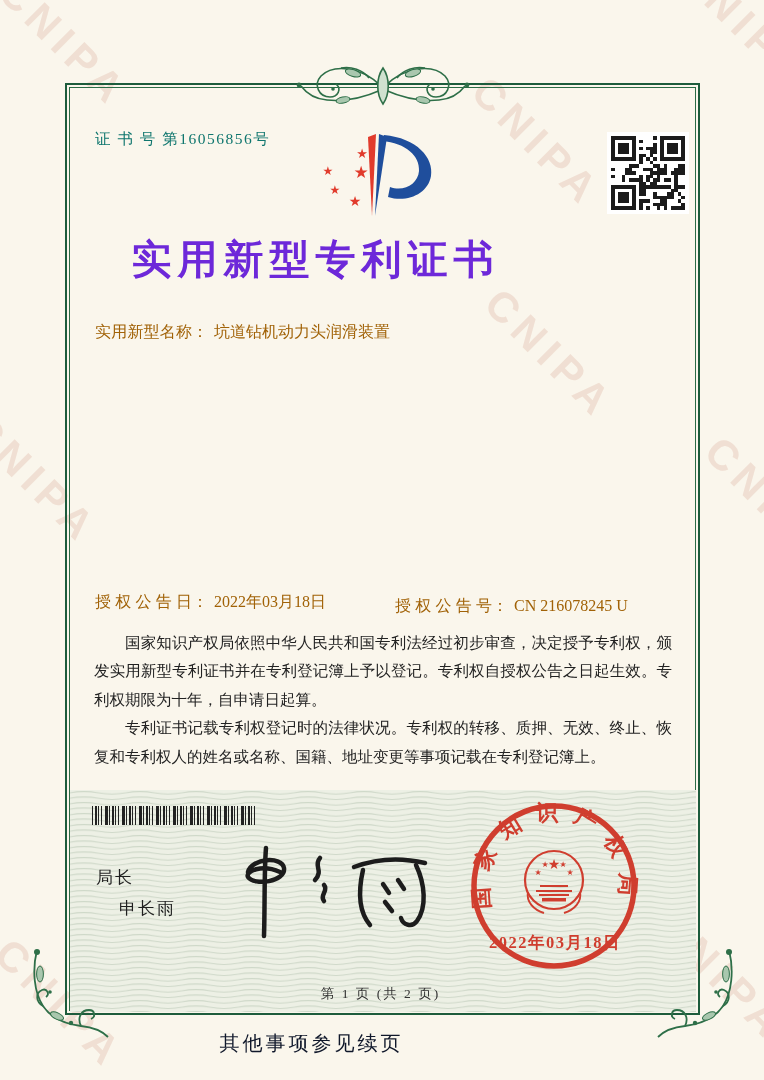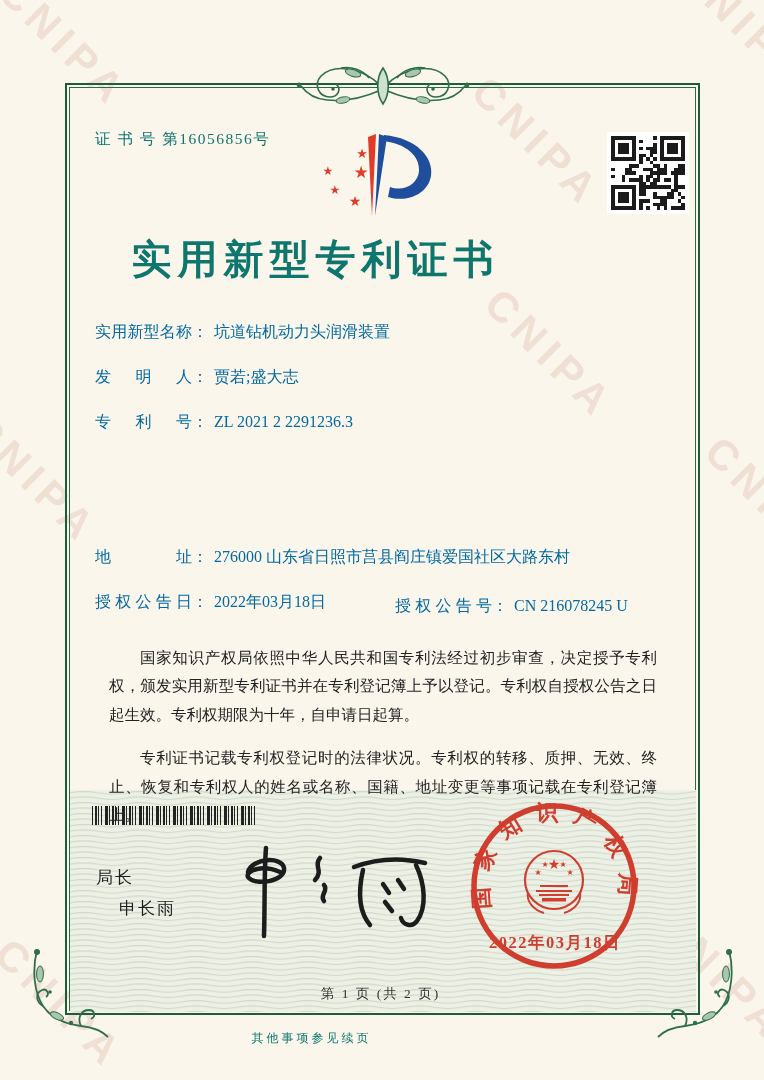"实用新型专利证书" .title { color: #0f766e -> #6d28d9 }
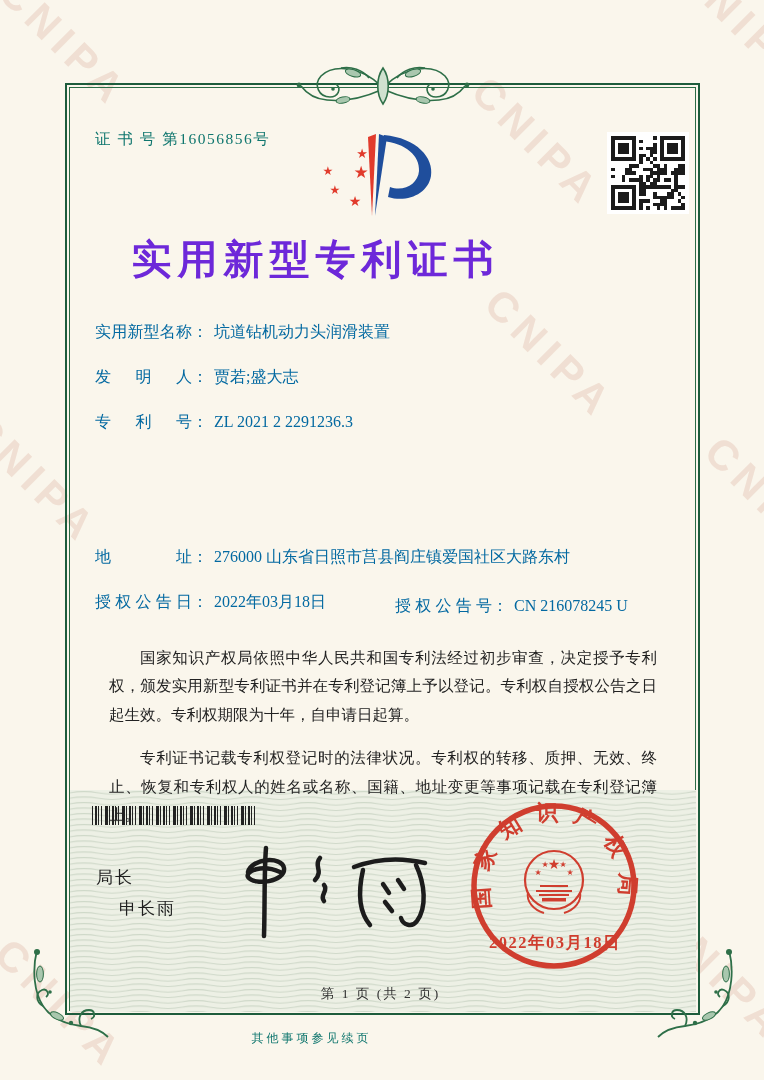"实用新型名称： 坑道钻机动力头润滑装置" .row { color: #0369a1 -> #a16207 }
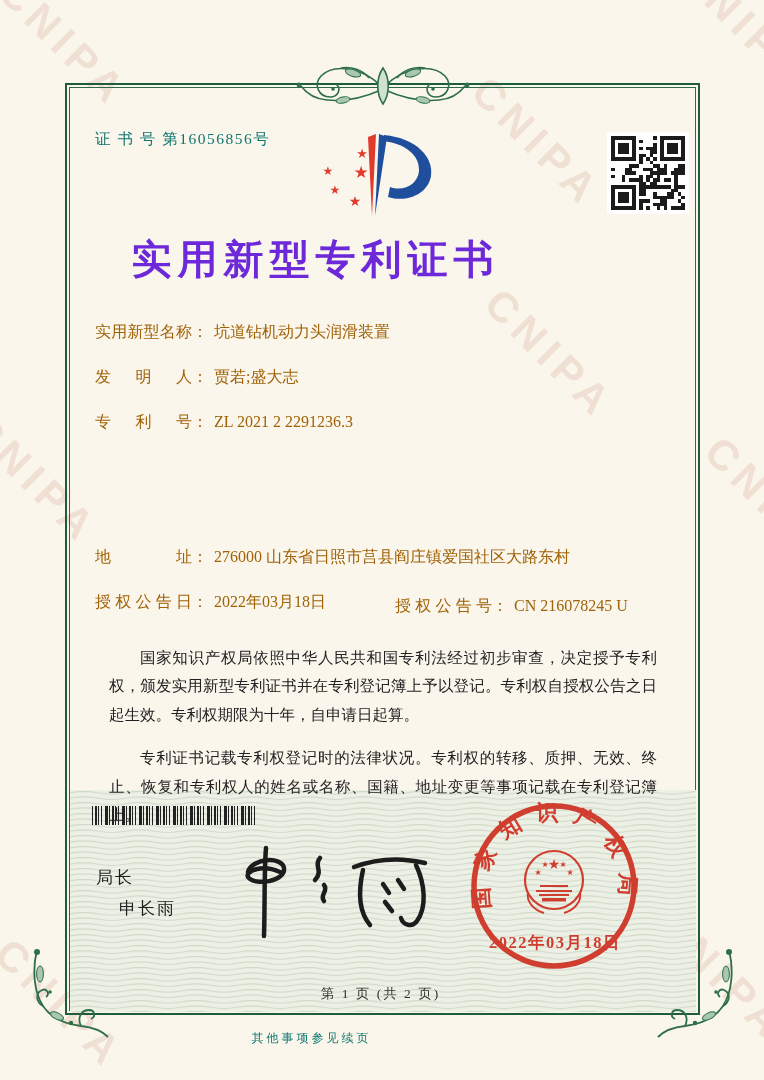"发明人： 贾若;盛大志" div.row { html: <div> <span>发明人</span><span>：</span><span>贾若;盛大志</span> </div> -> none }
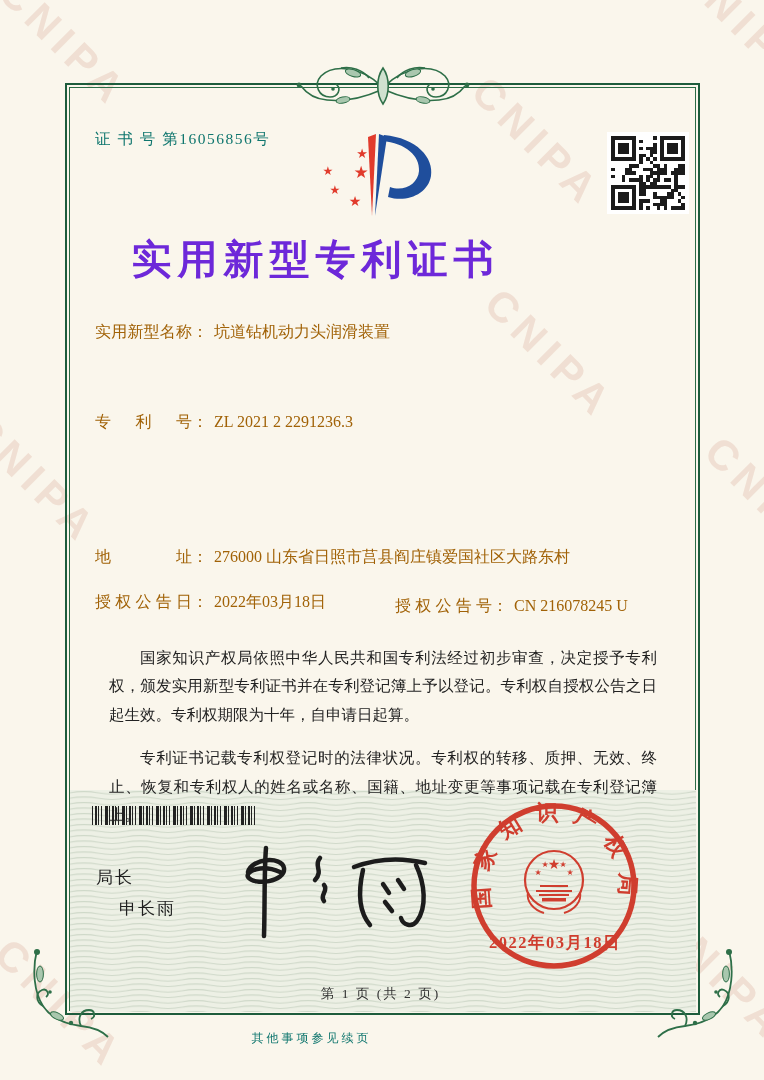"专利号： ZL 2021 2 2291236.3" div.row { html: <div> <span>专利号</span><span>：</span><span>ZL 2021 2 2291236.3</span> </div> -> none }
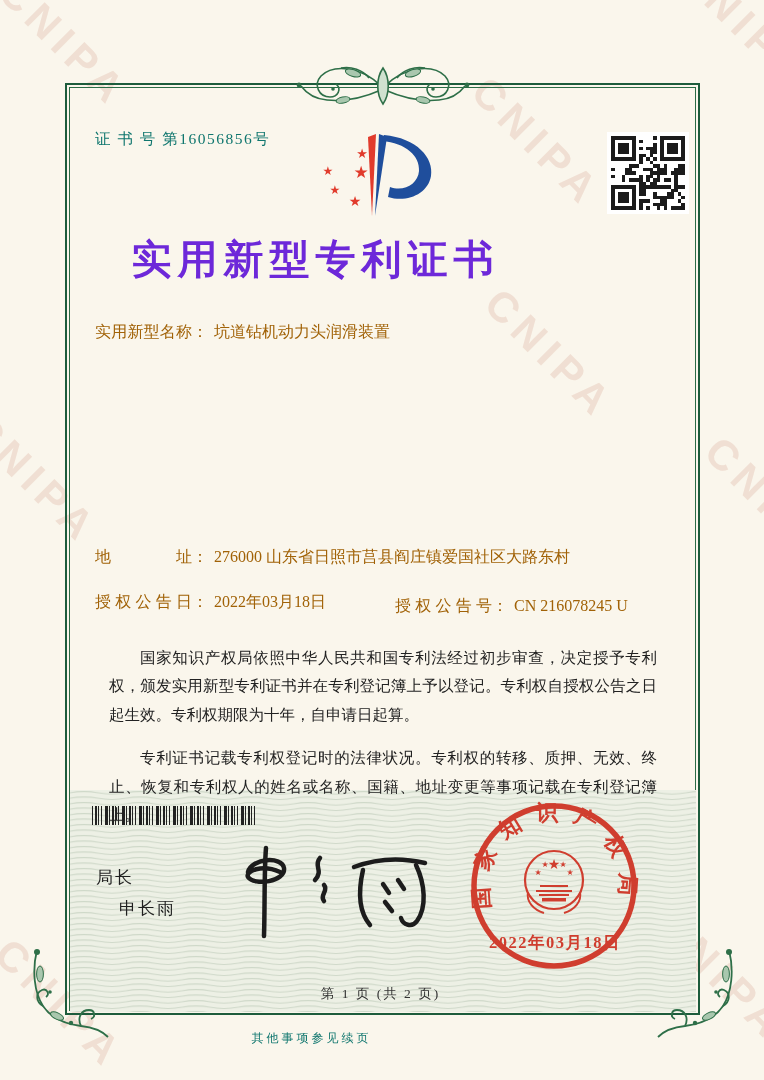"地址： 276000 山东省日照市莒县阎庄镇爱国社区大路东村" div.row { html: <div> <span>地址</span><span>：</span><span>276000 山东省日照市莒县阎庄镇爱国社区大路东村</span> </div> -> none }
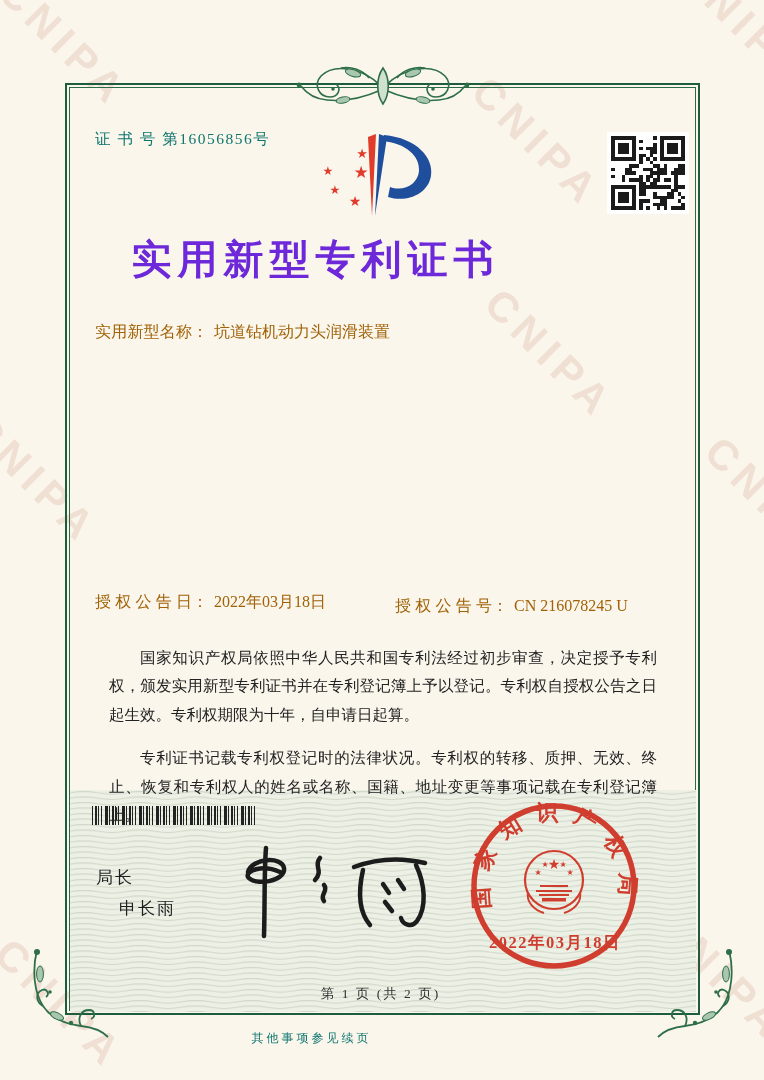"国家知识产权局依照中华人民共和国专利法经过初步审查，决定授予专利权，颁发实用新型" .paras p { margin: 15px -> 0 }
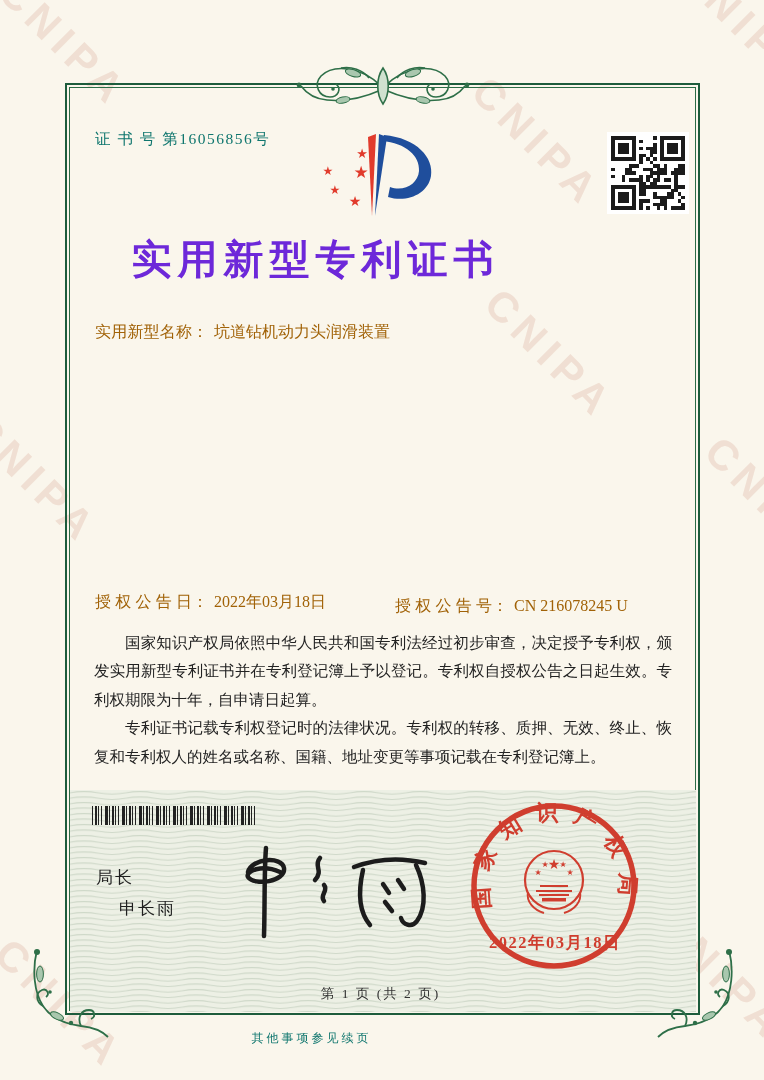"其他事项参见续页" .cont-note { color: #0f766e -> #0f172a; font-size: 12px -> 20px }
